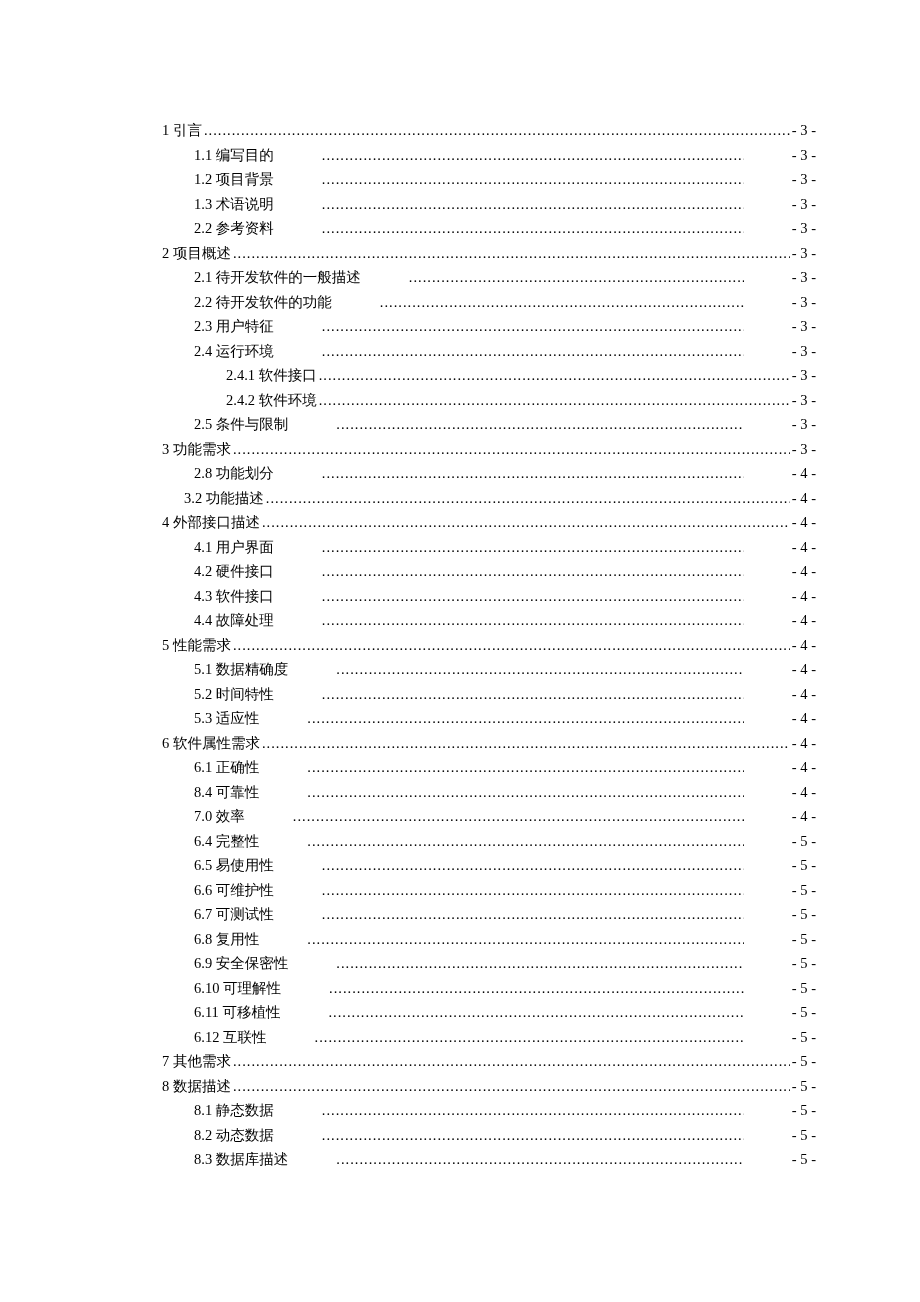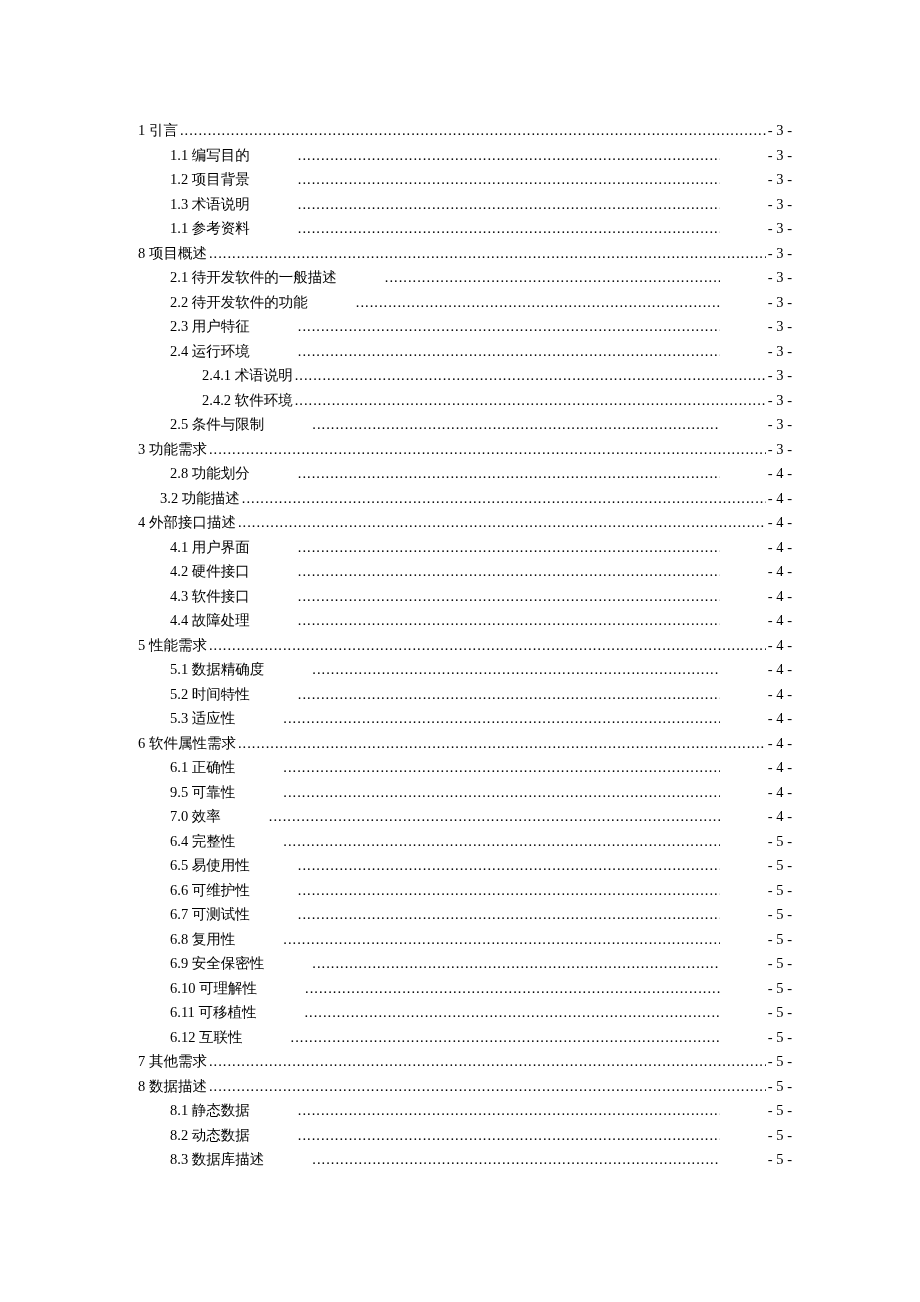"1 引言" .toc { margin-left: none -> 24px }
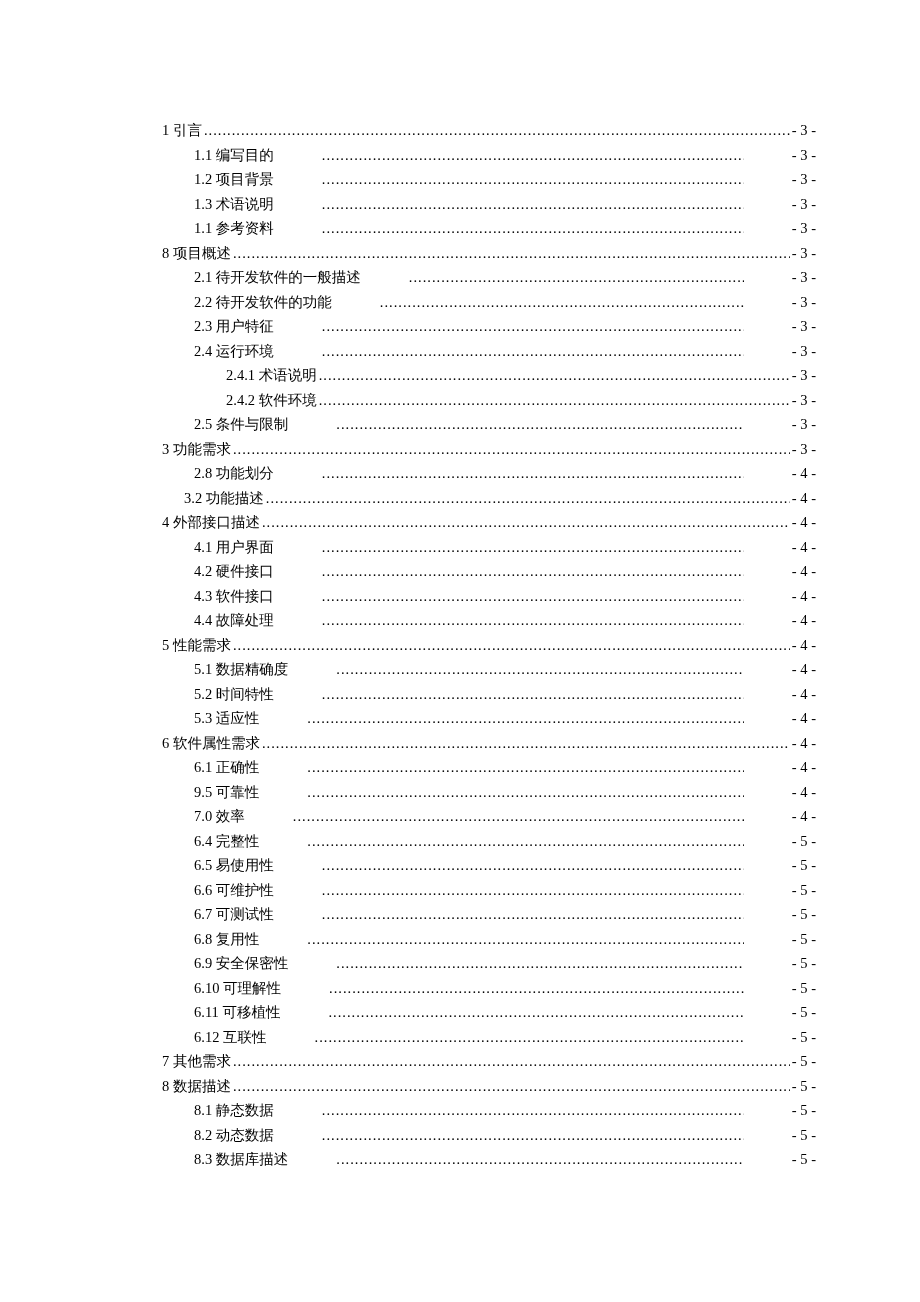"1.1 参考资料" span.label { text: 1.1 -> 2.2 }
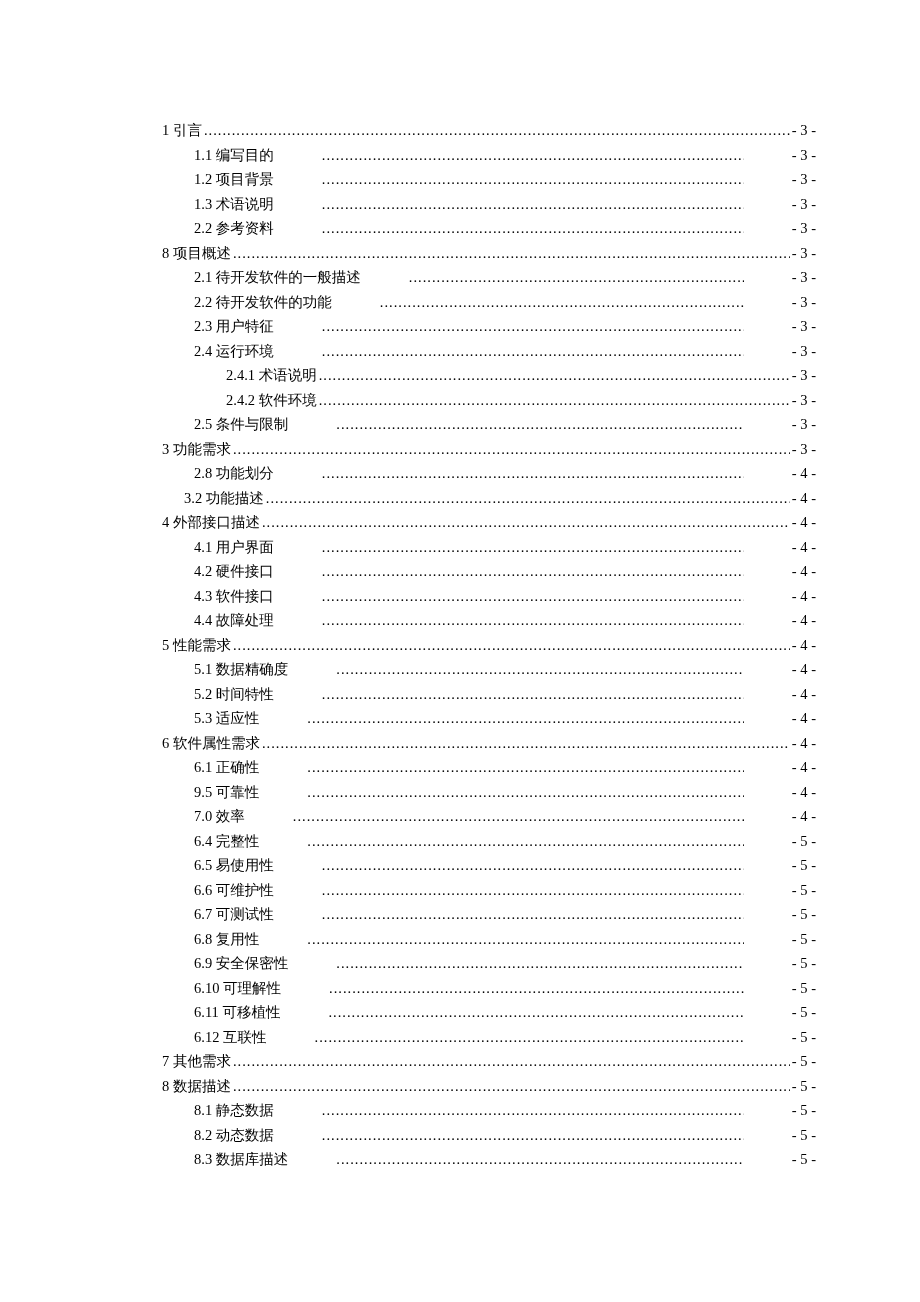"8 项目概述" span.label { text: 8 -> 2 }
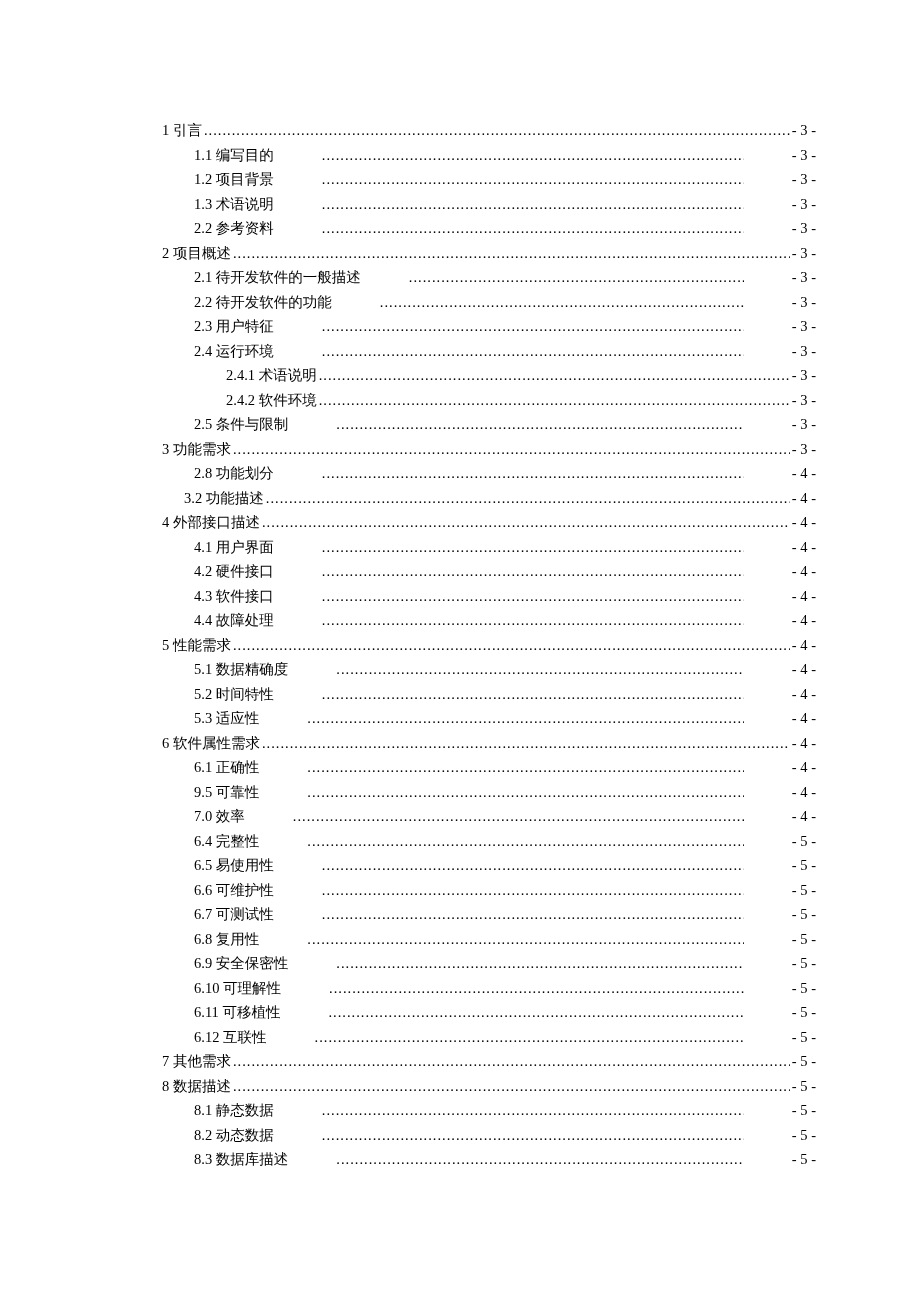"2.4.1 术语说明" span.label { text: 术语说明 -> 软件接口 }
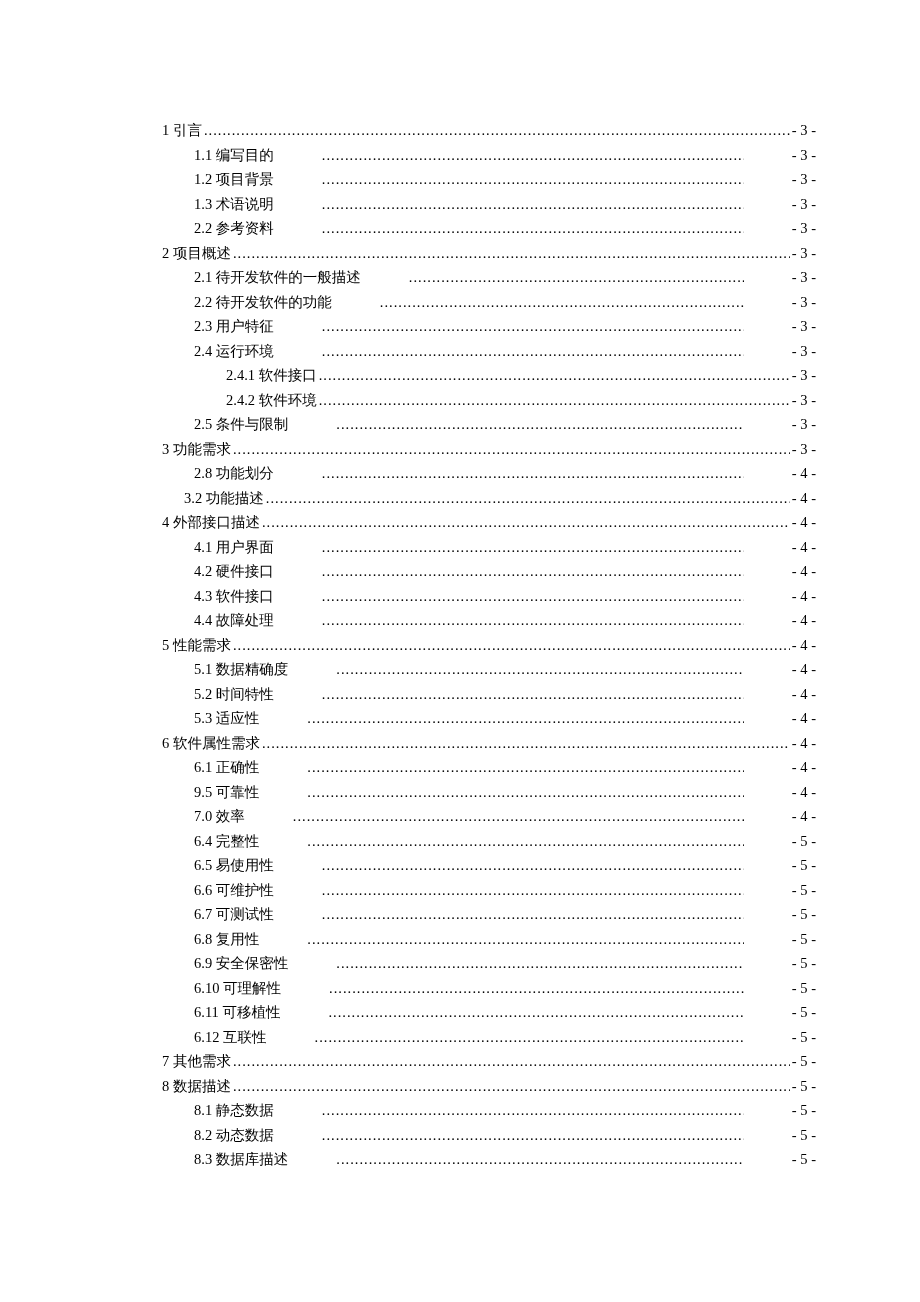"9.5 可靠性" span.label { text: 9.5 -> 8.4 }
